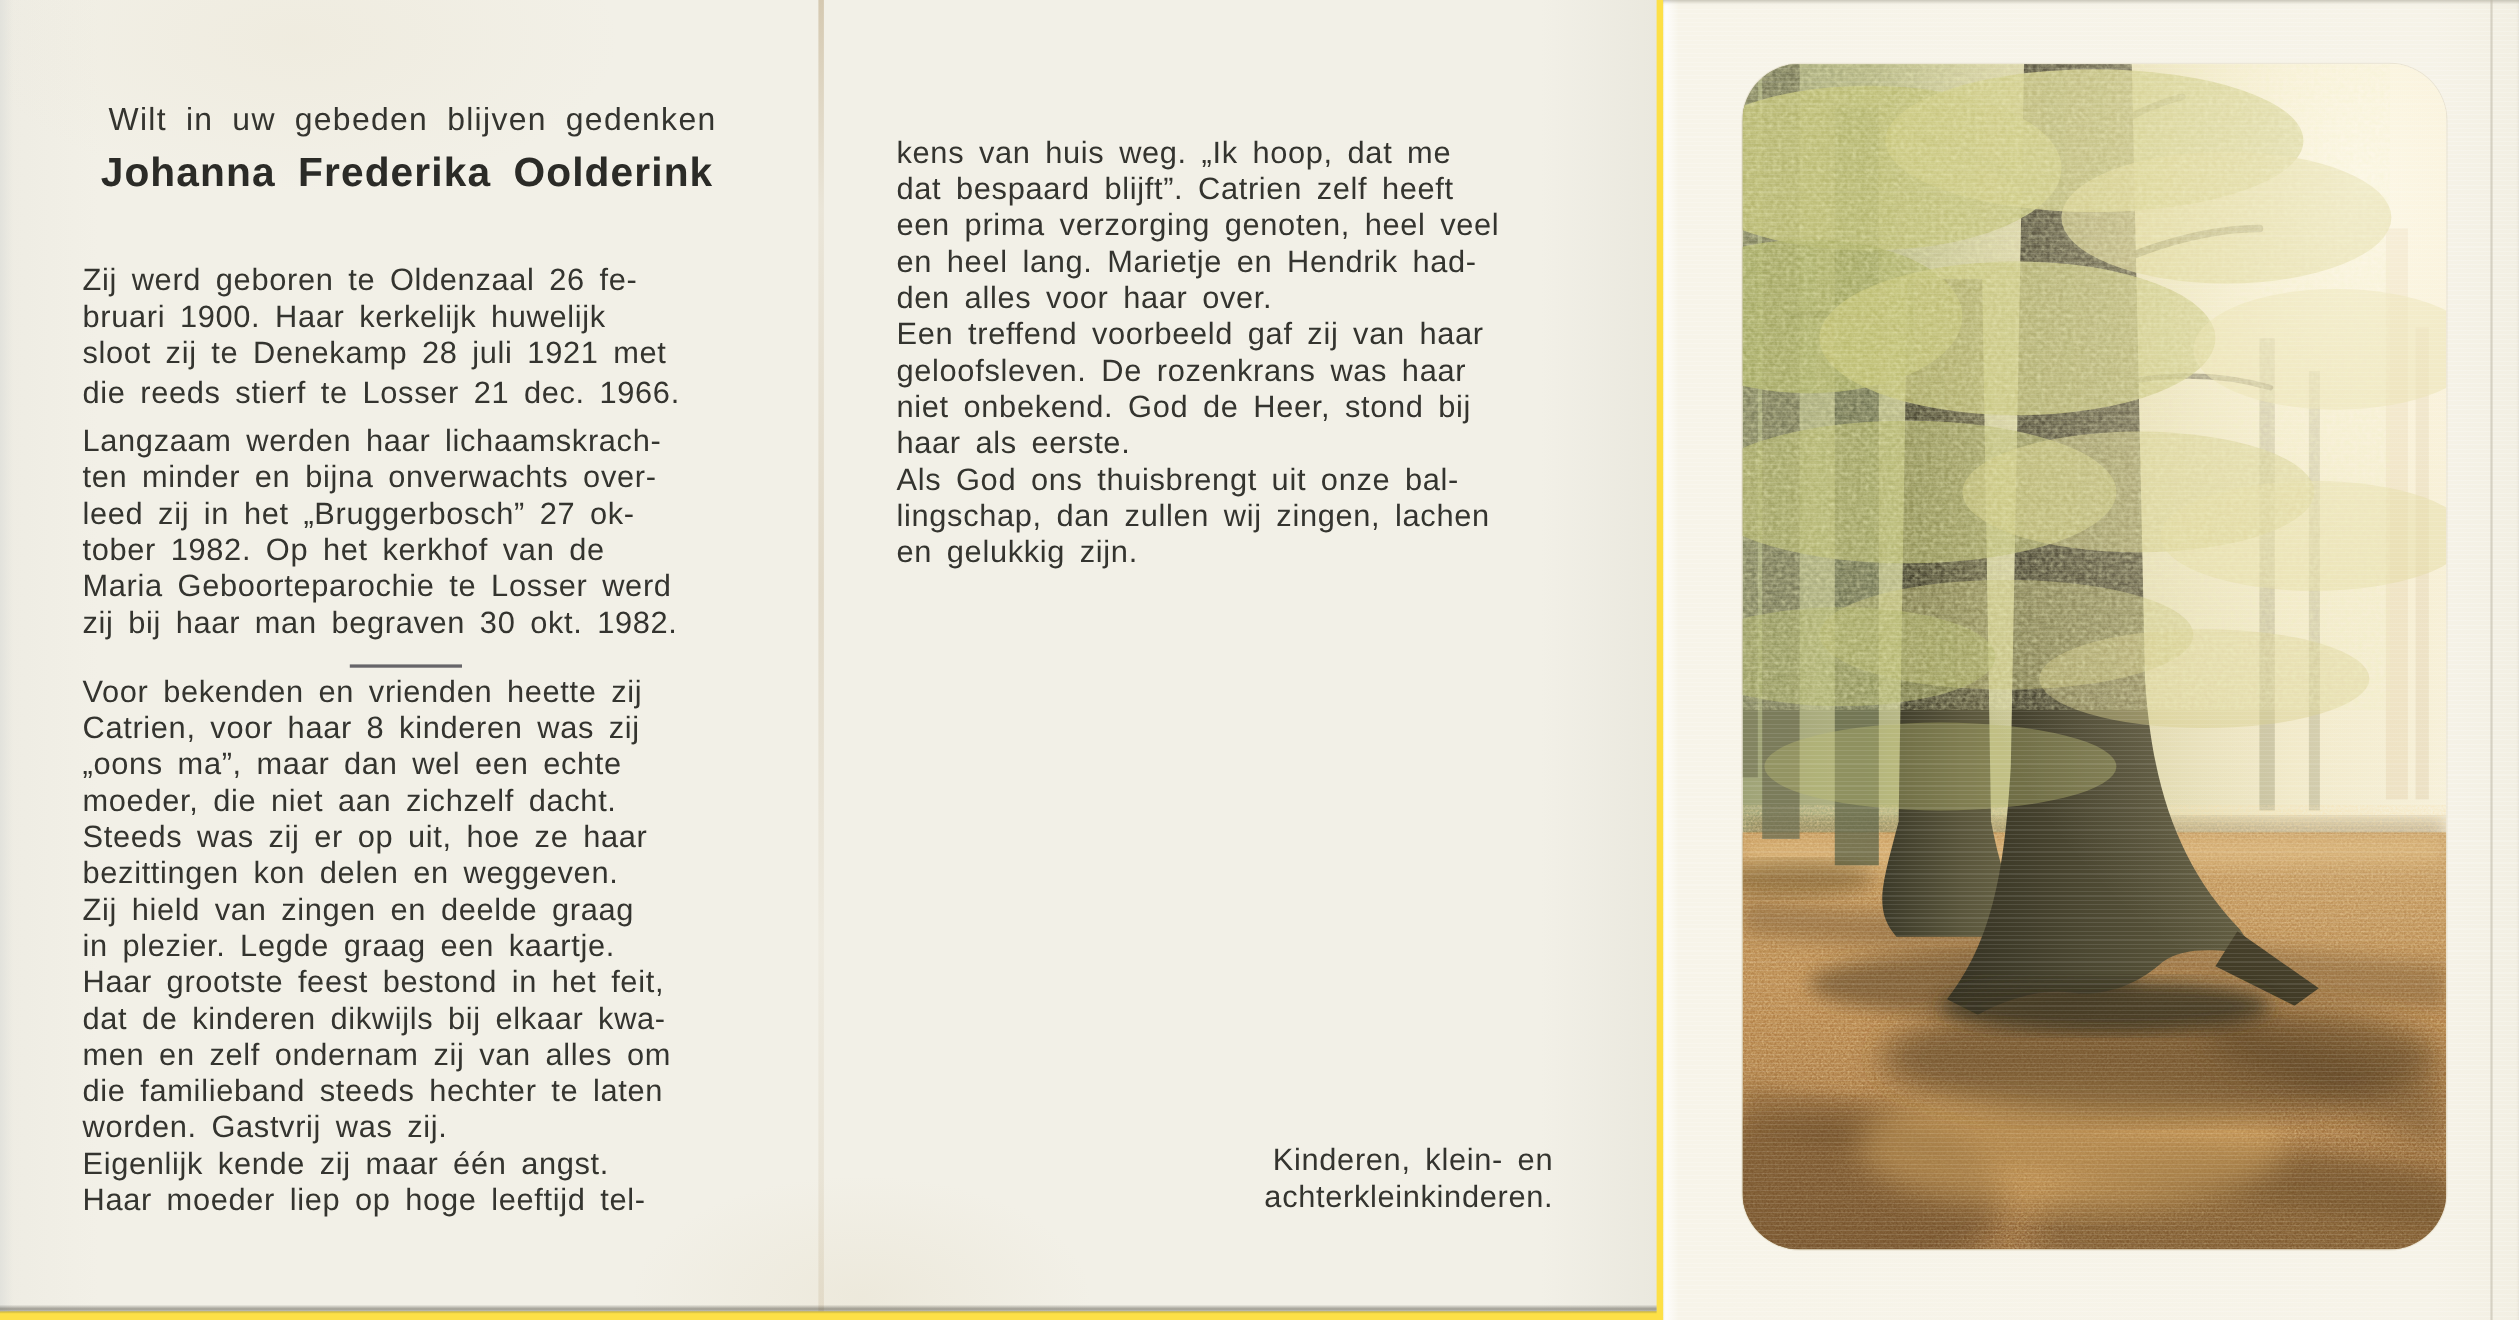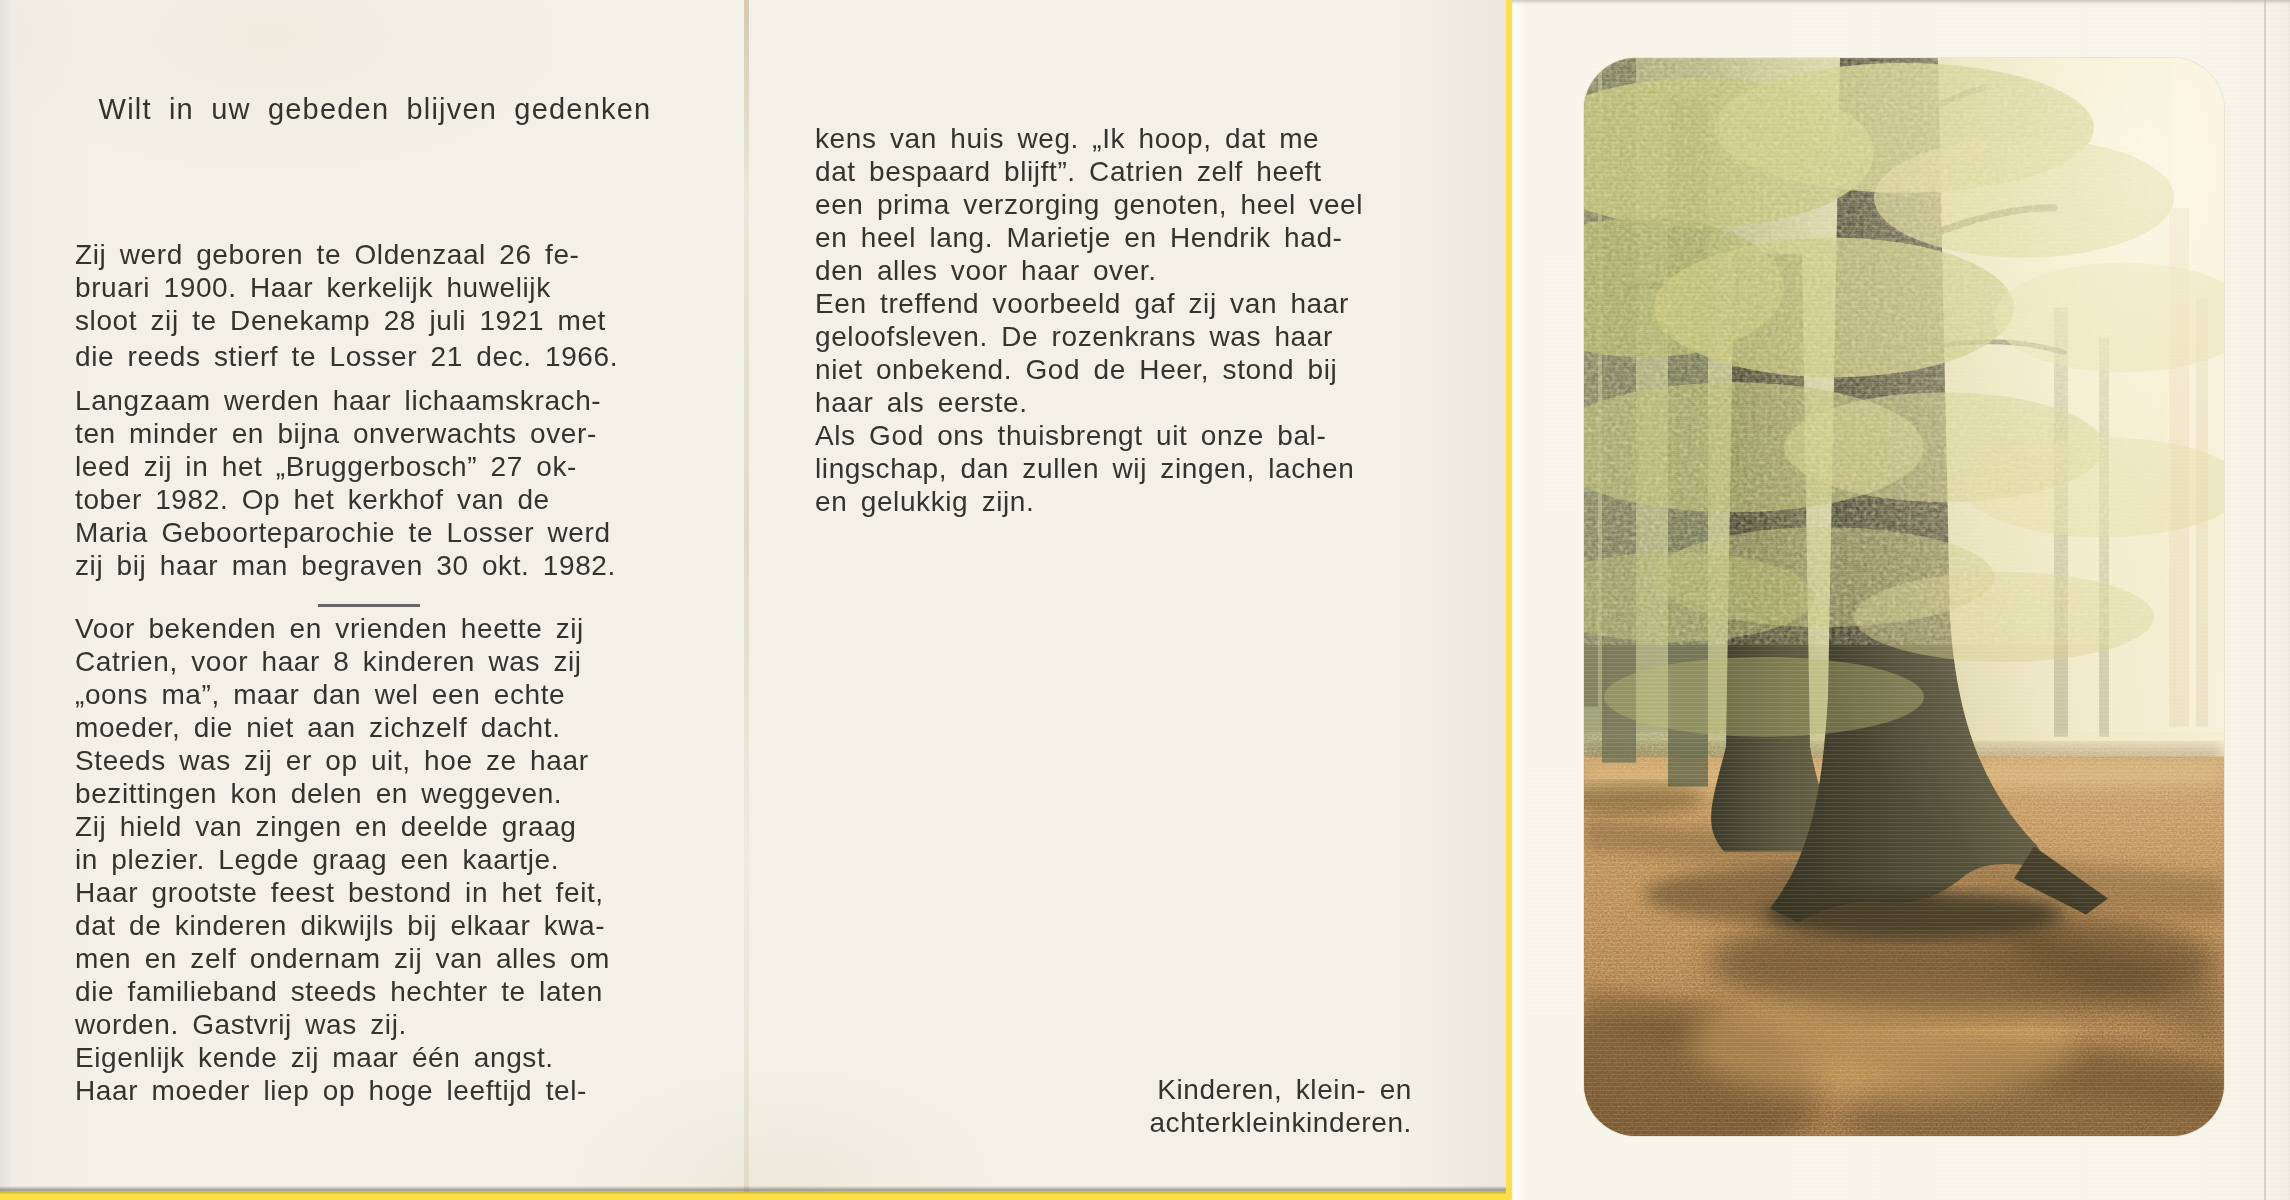"Johanna Frederika Oolderink" div.txt { html: none -> <div>Johanna Frederika Oolderink</div> }
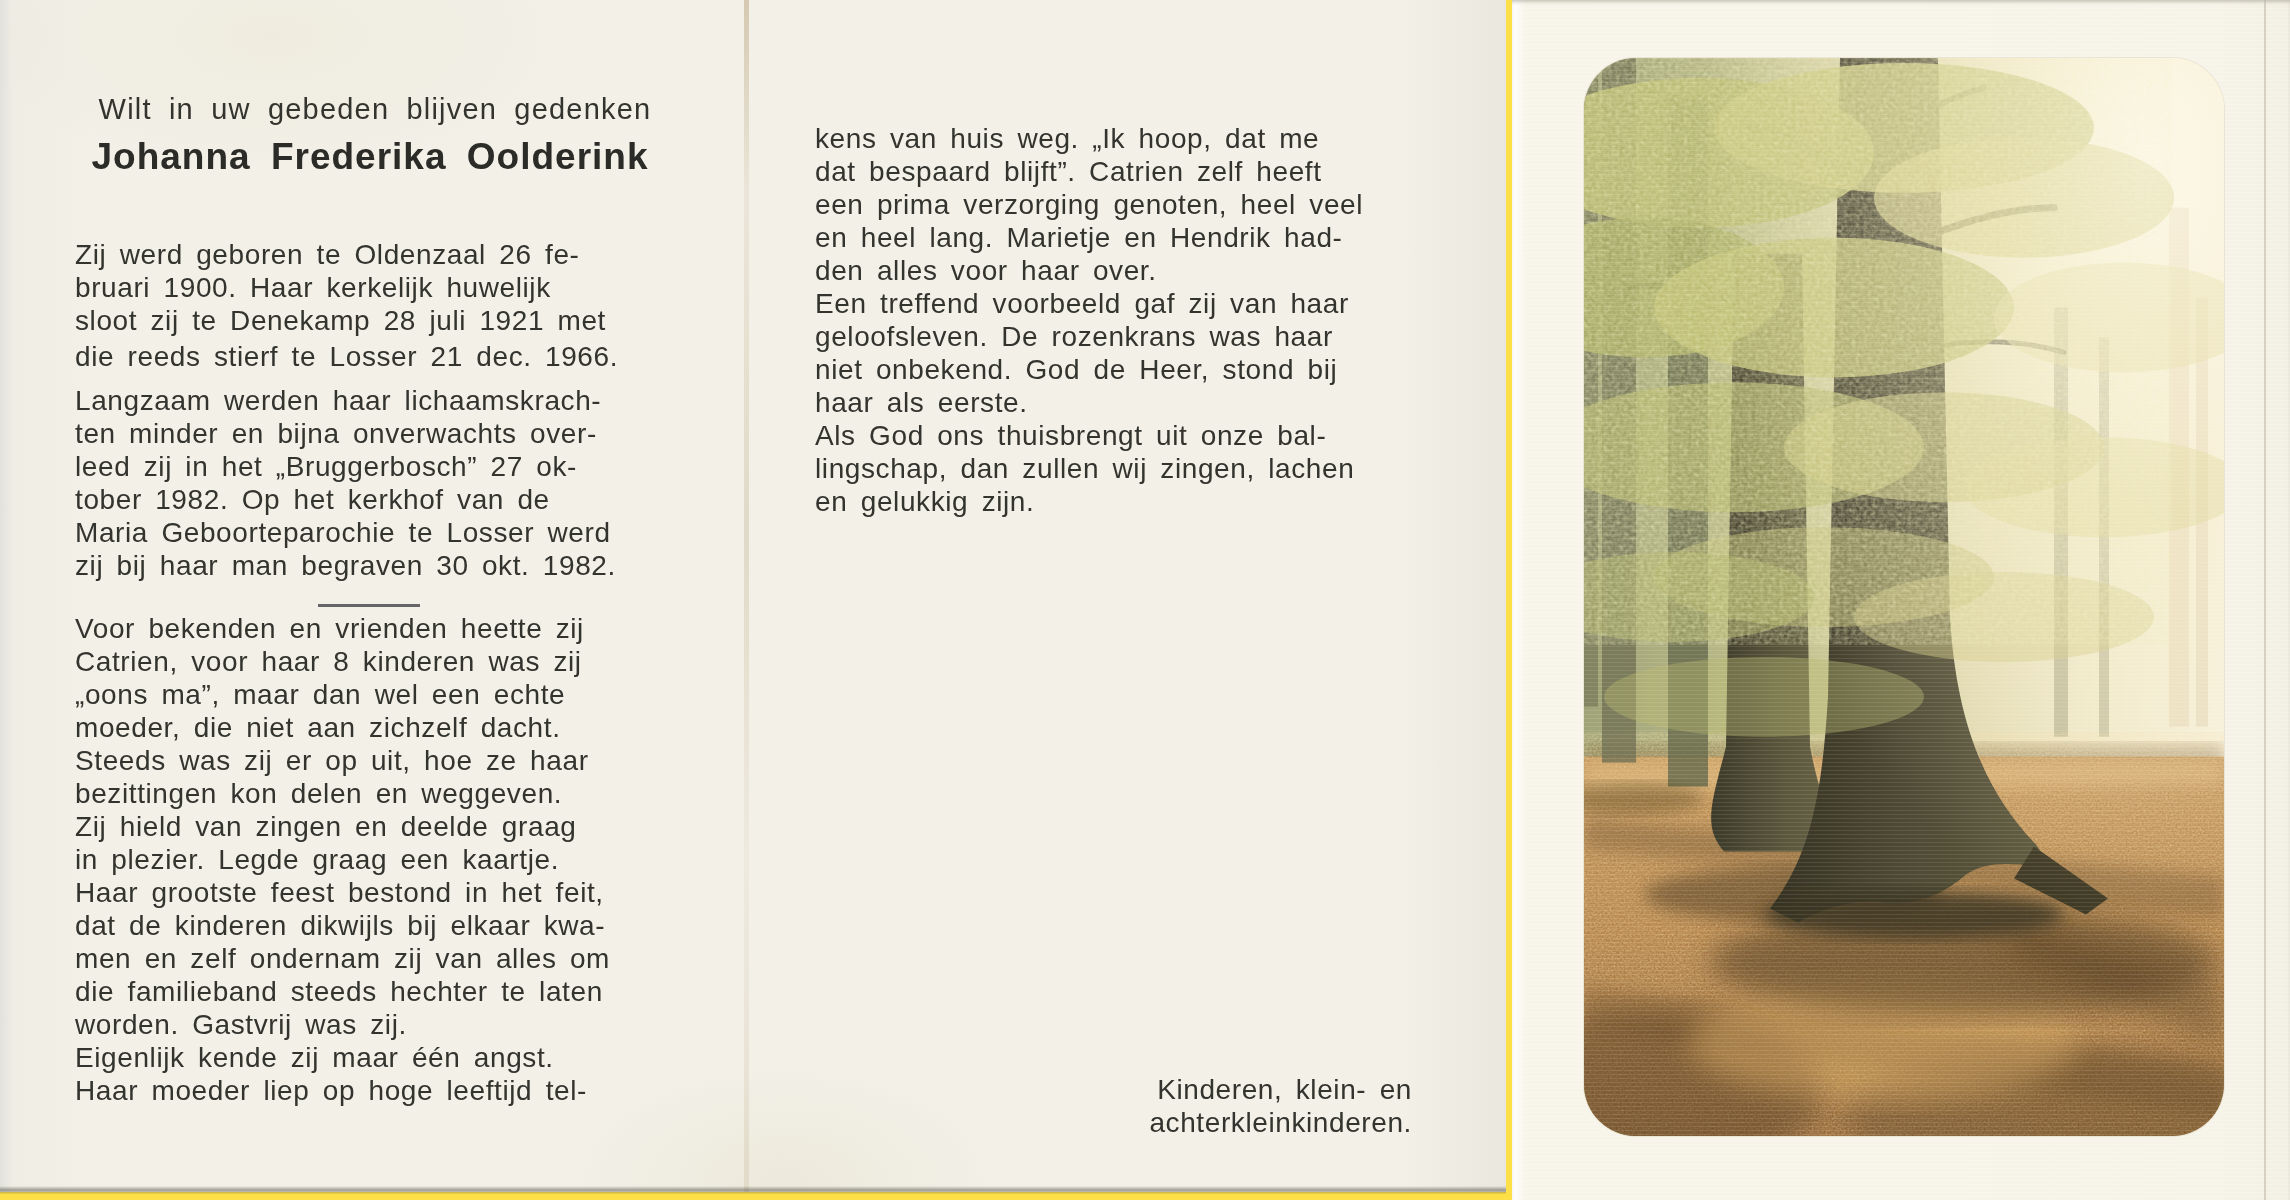"Kinderen, klein- en" div.txt { margin-top: 35px -> none }
